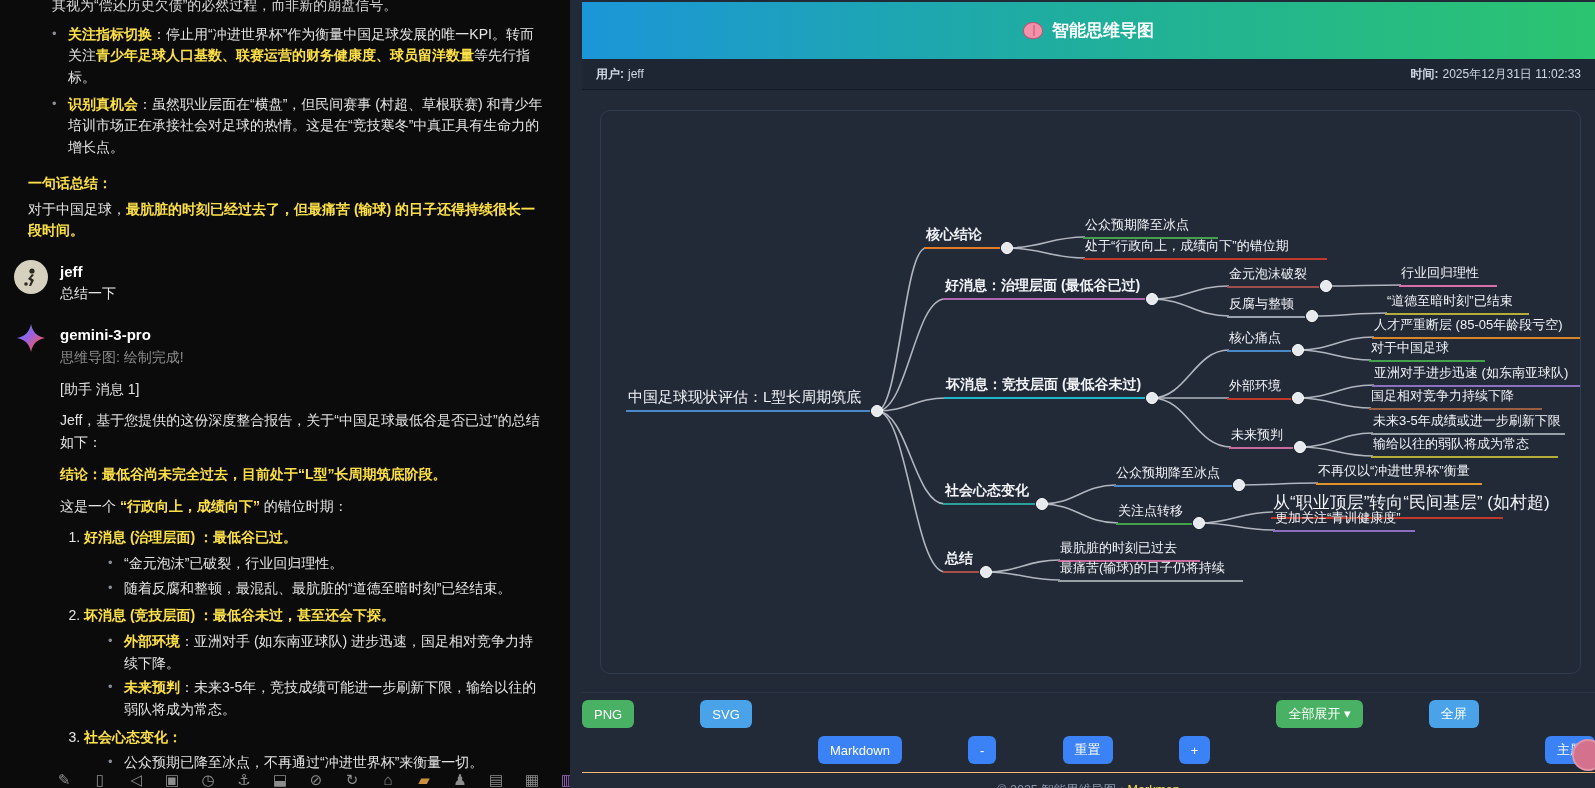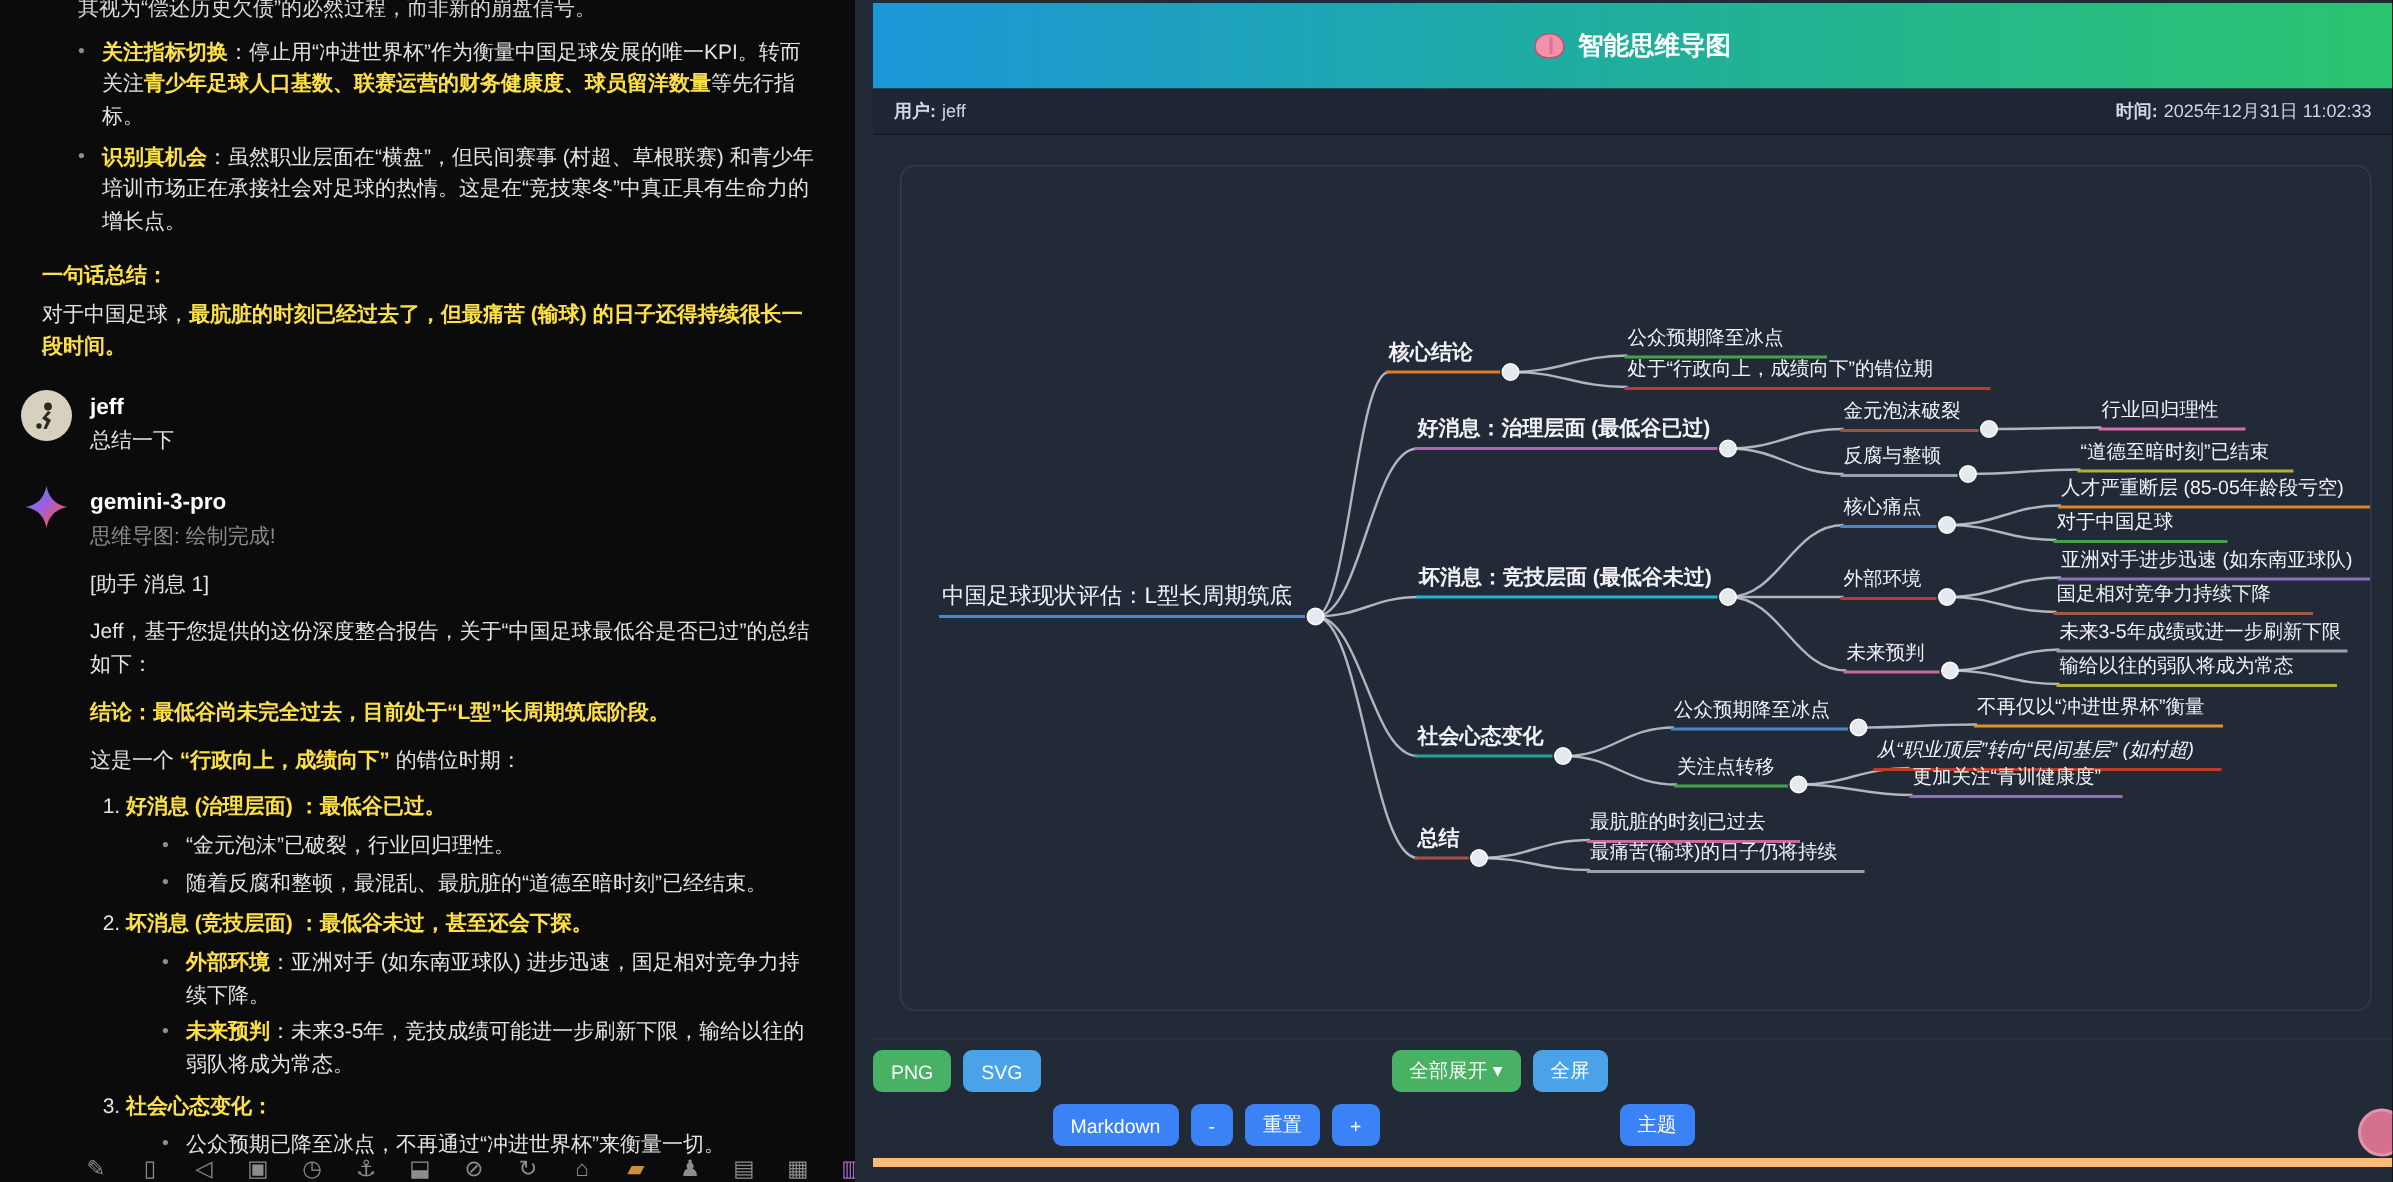"从“职业顶层”转向“民间基层” (如村超)" div.mm-label { font-size: 13px -> 17px; font-style: italic -> none; left: 648px -> 670px }
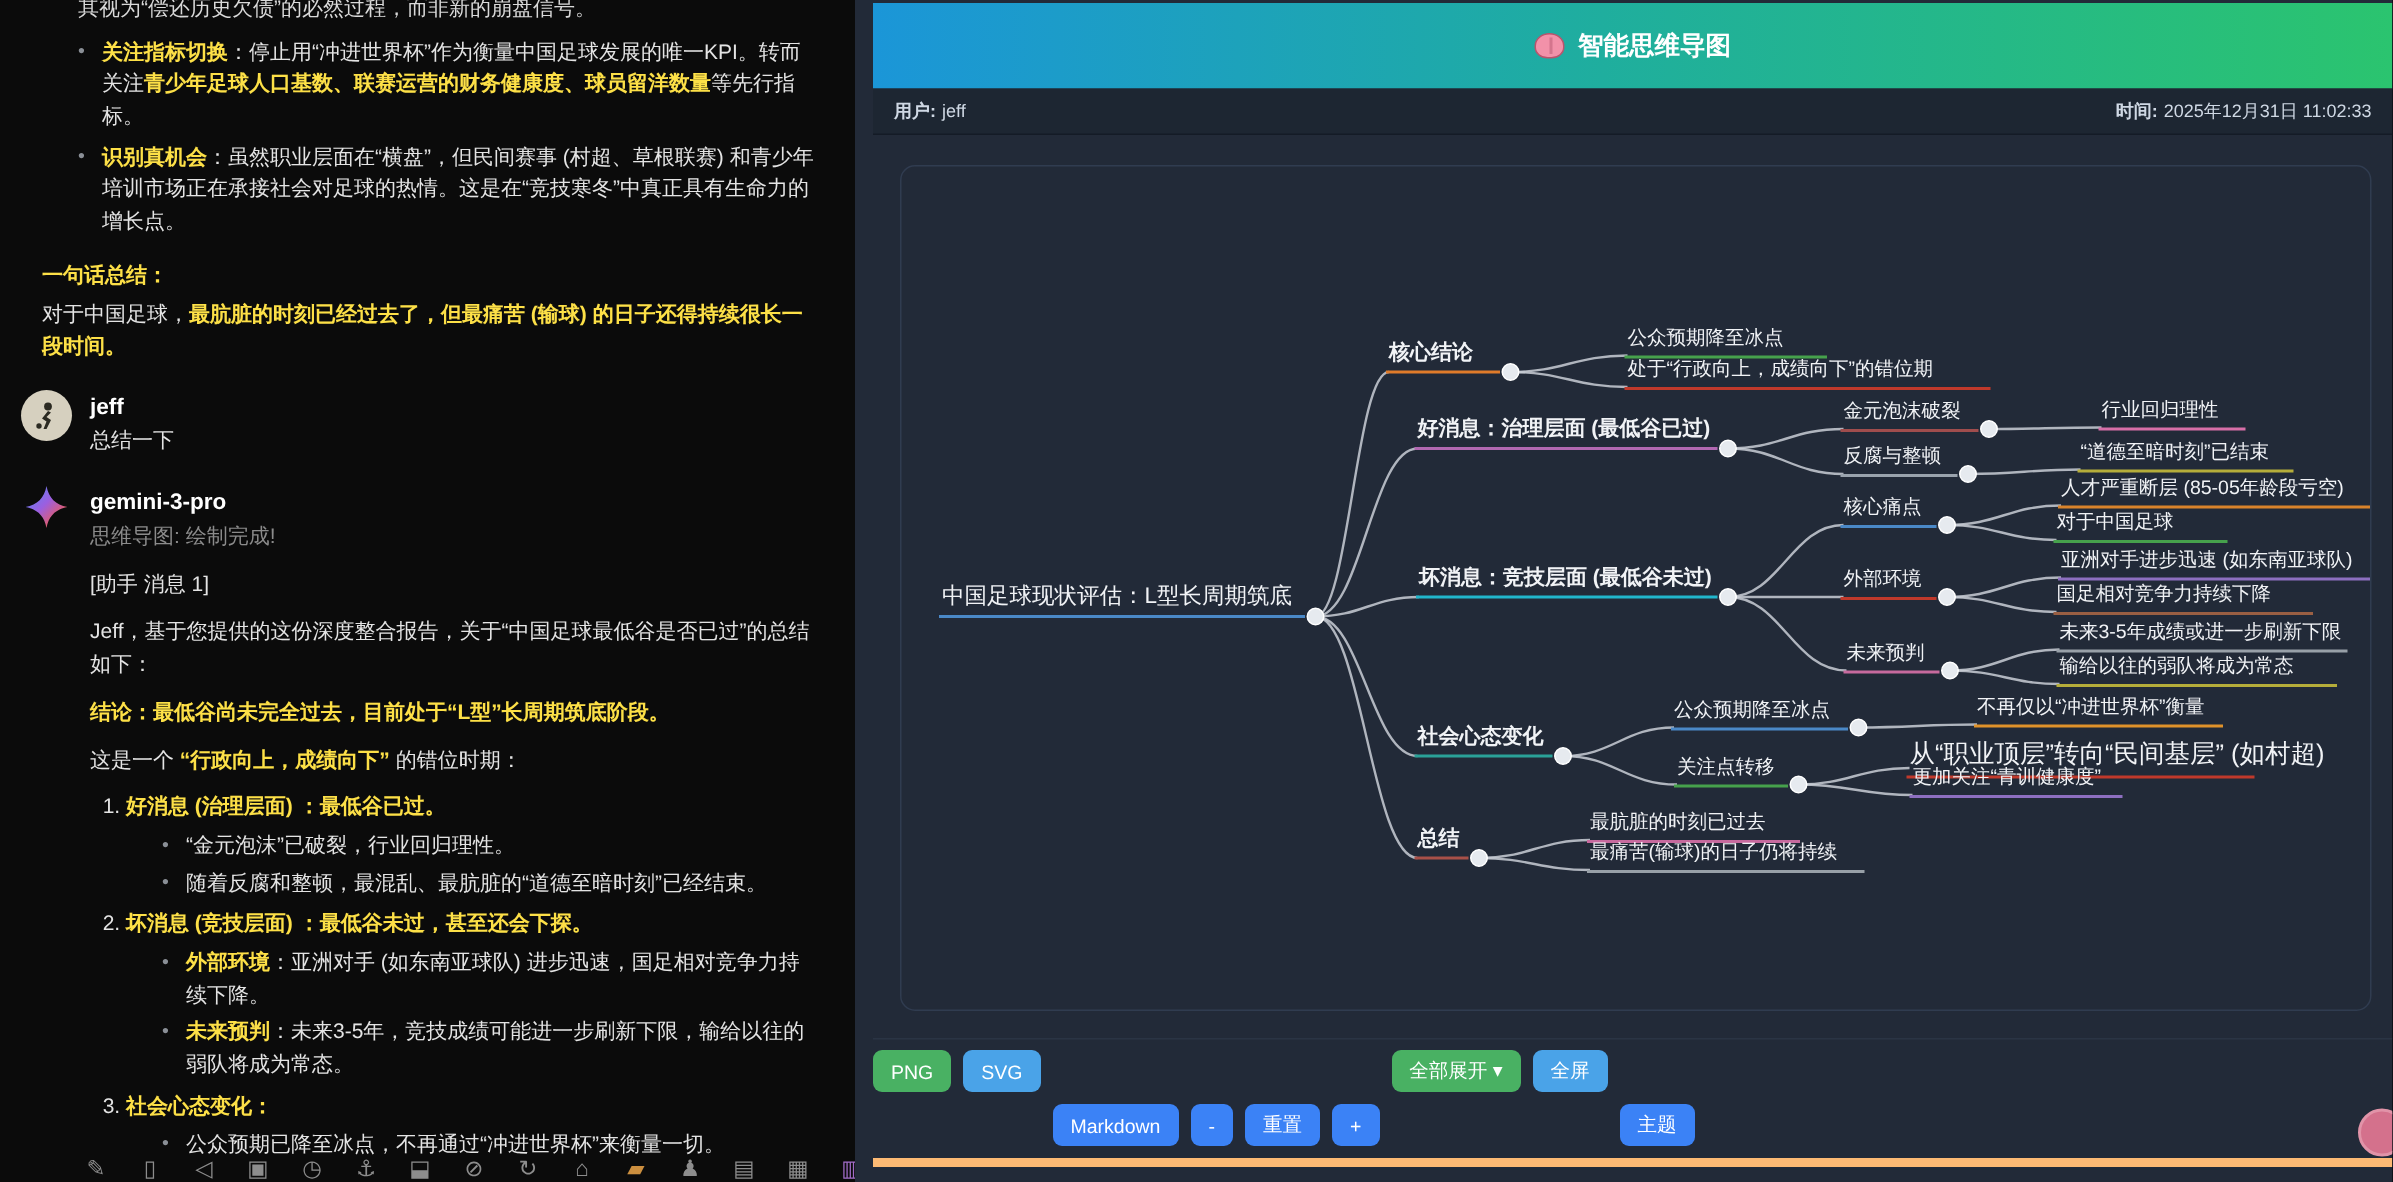"PNG" .toolbar-area { border-bottom: 6px solid #fdba74 -> 1px solid #fdba74; justify-content: flex-start -> space-between }
